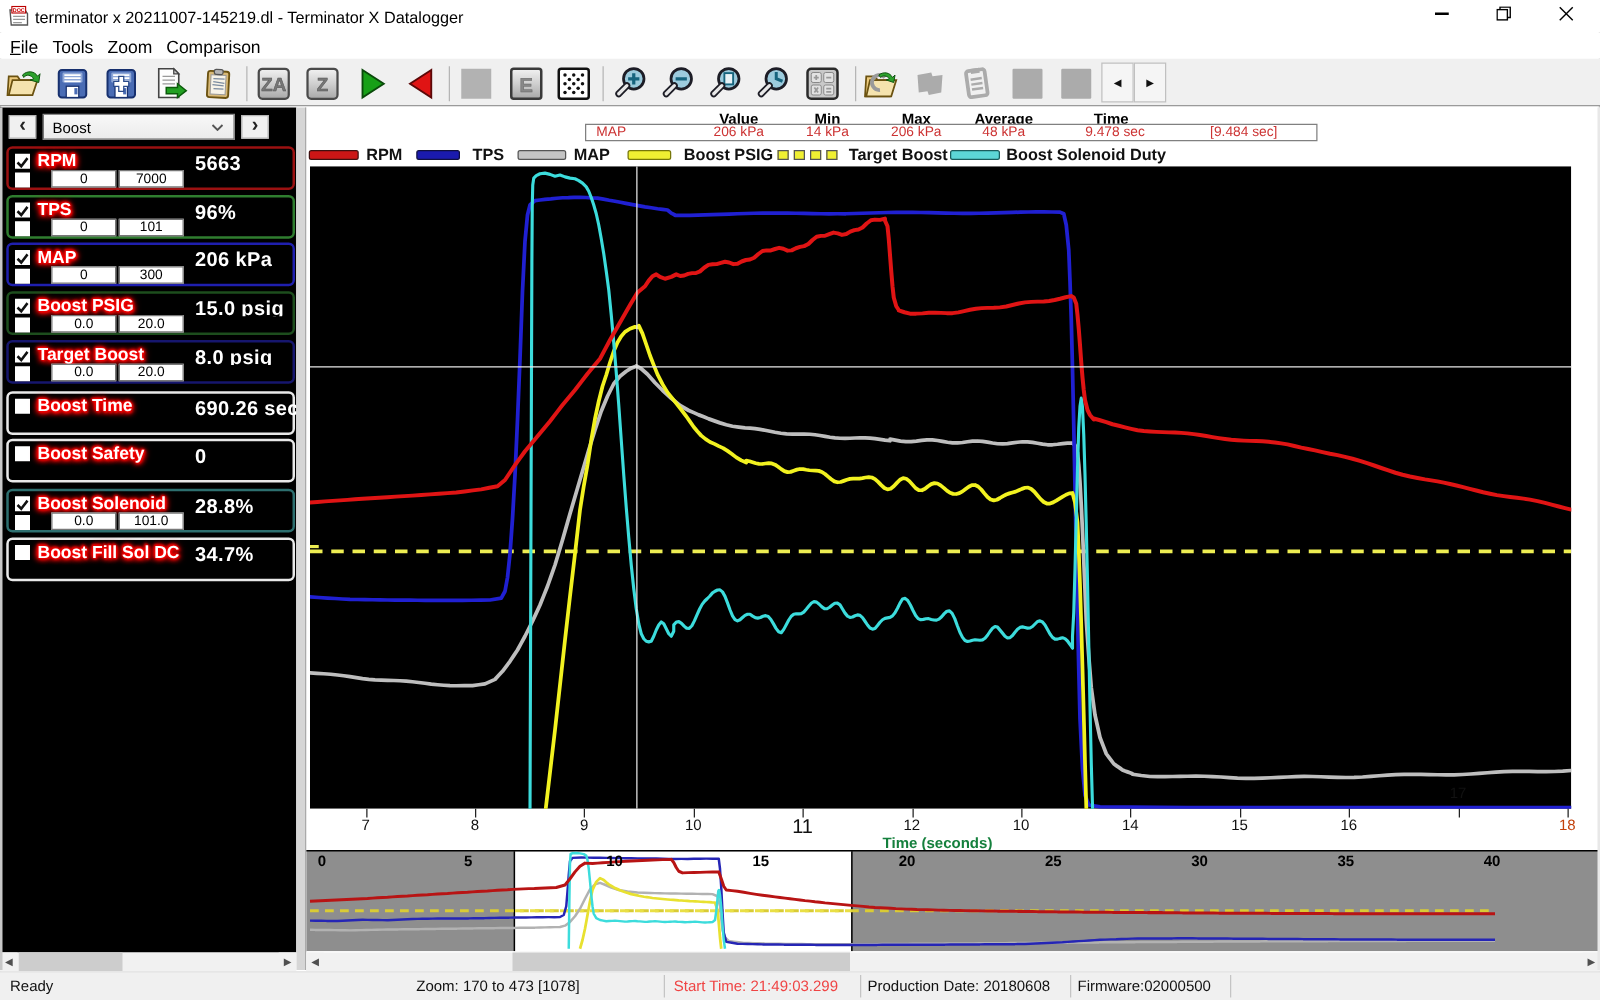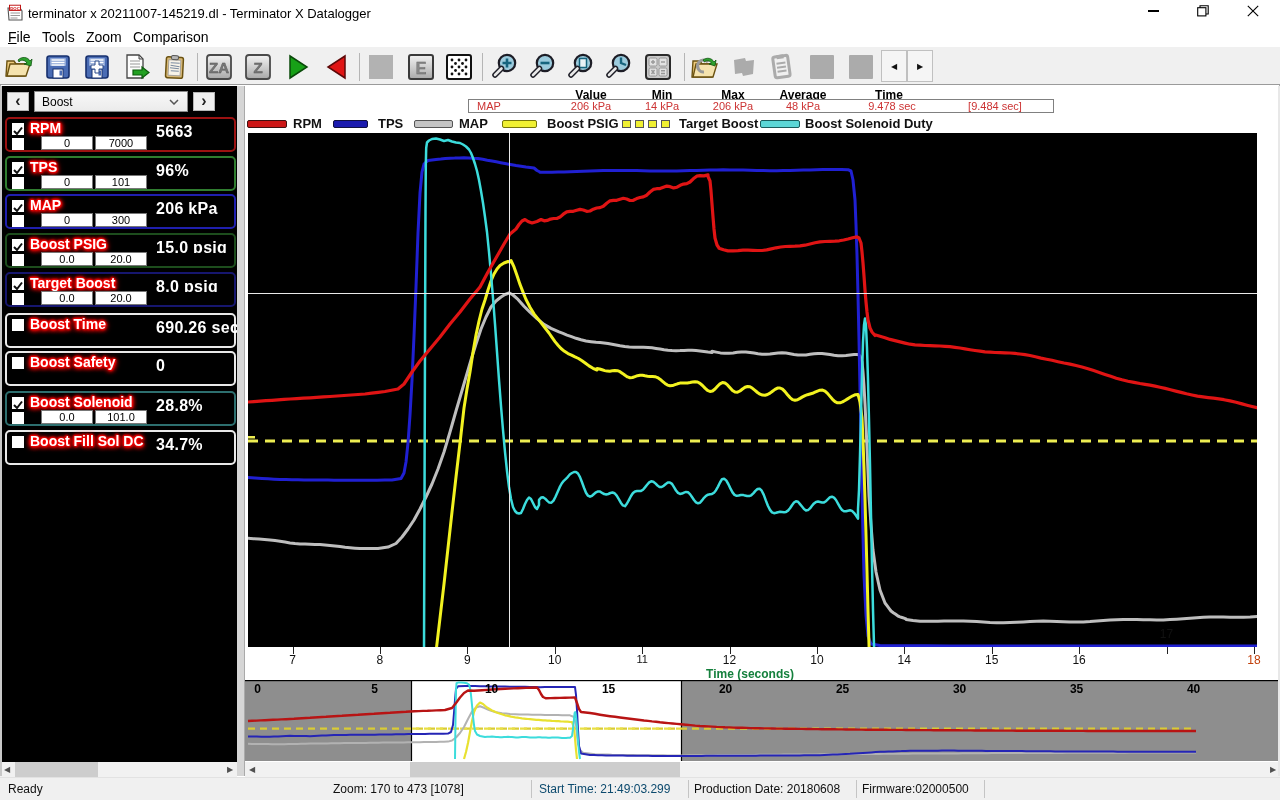"11" div { font-size: 11px -> 16px }
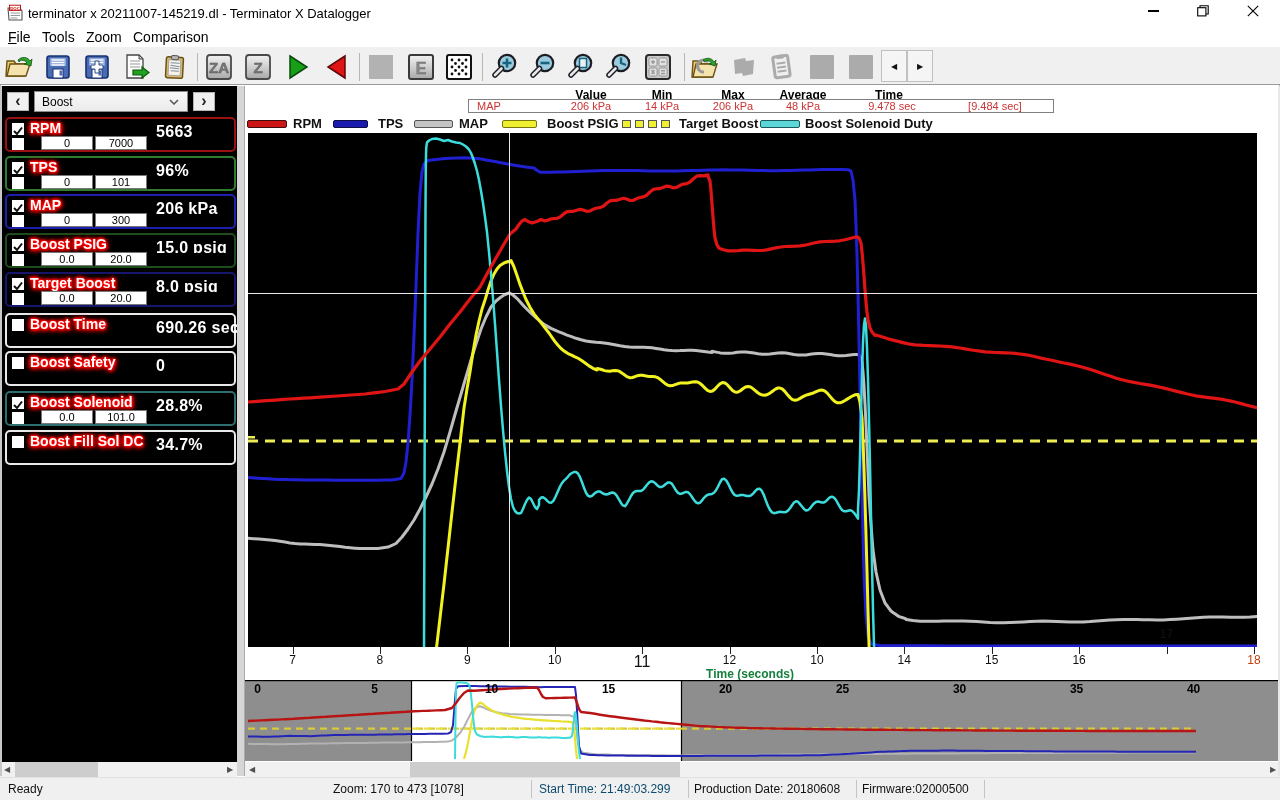"Start Time: 21:49:03.299" div.abs { color: #0c4a6e -> #ef4444 }
